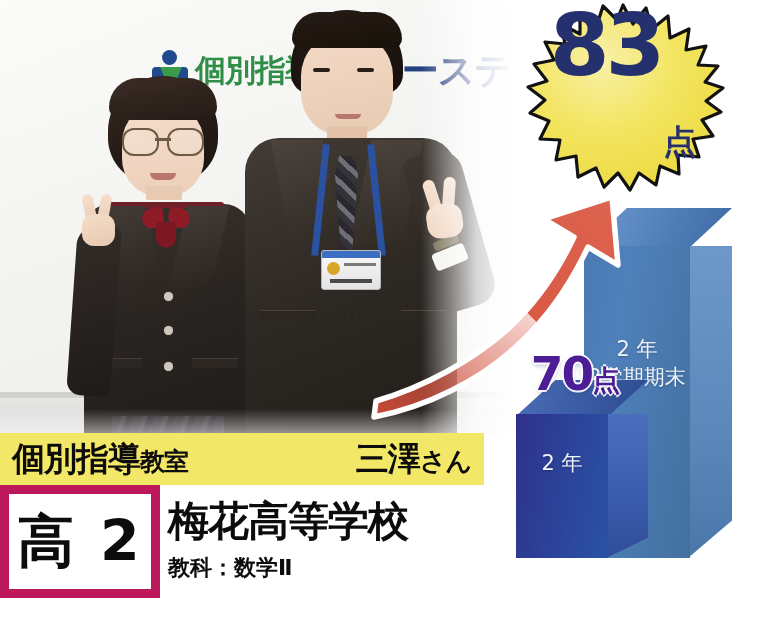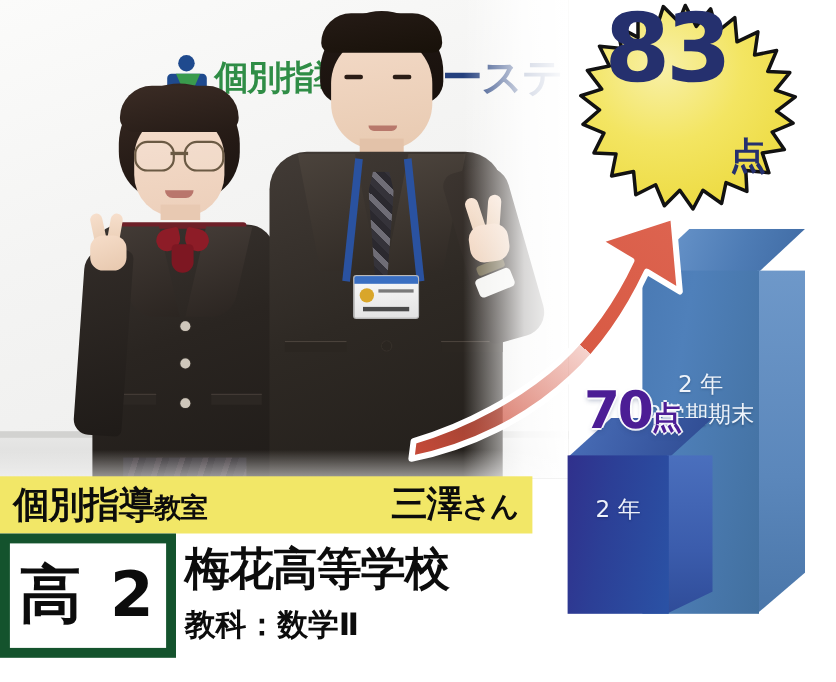"高 2" .grade-frame { background: #14532d -> #be185d }
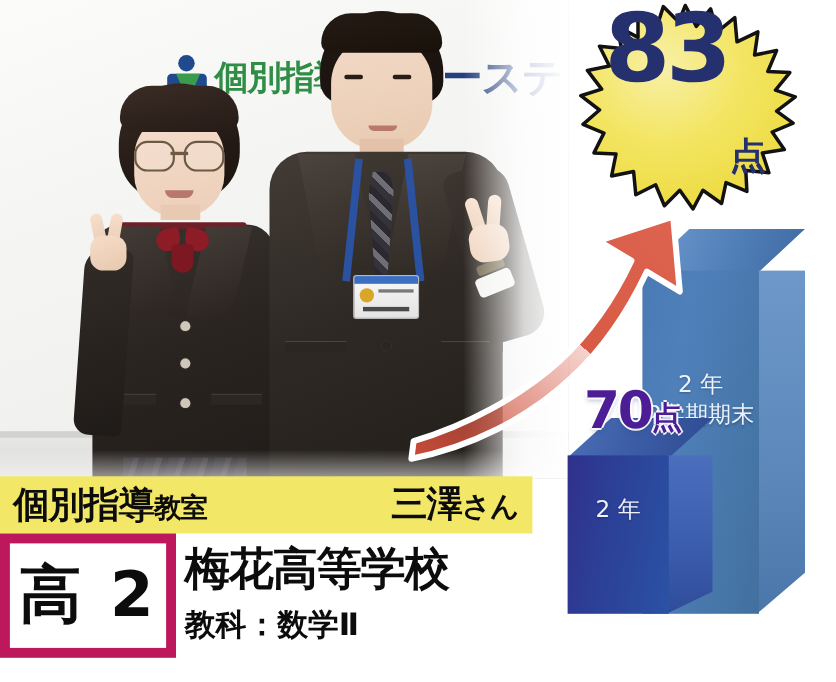"教科：数学Ⅱ" .subject { font-size: 28px -> 22px }
